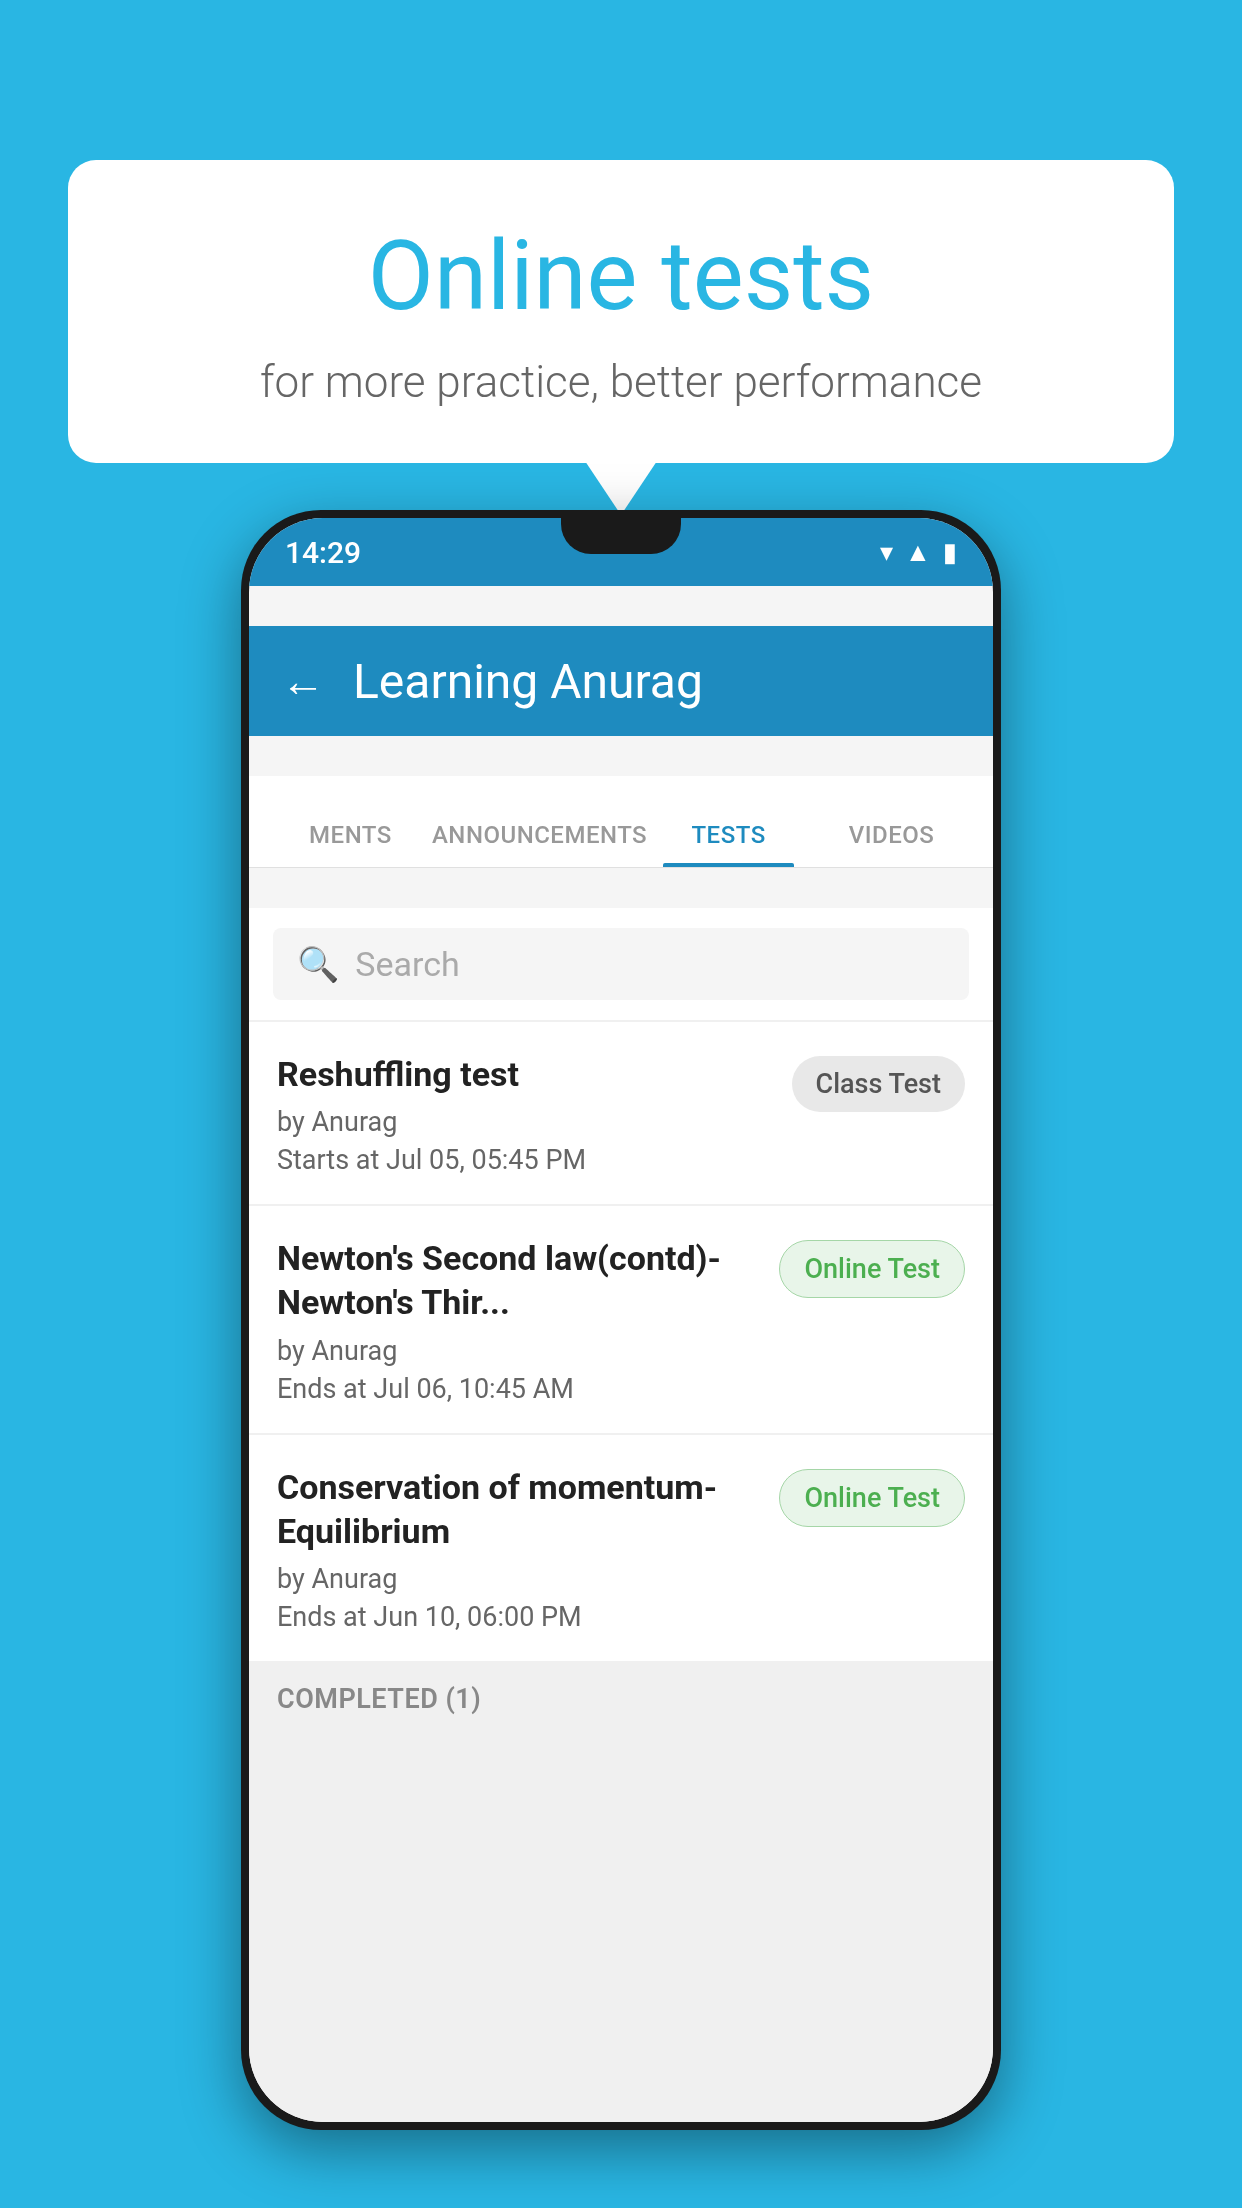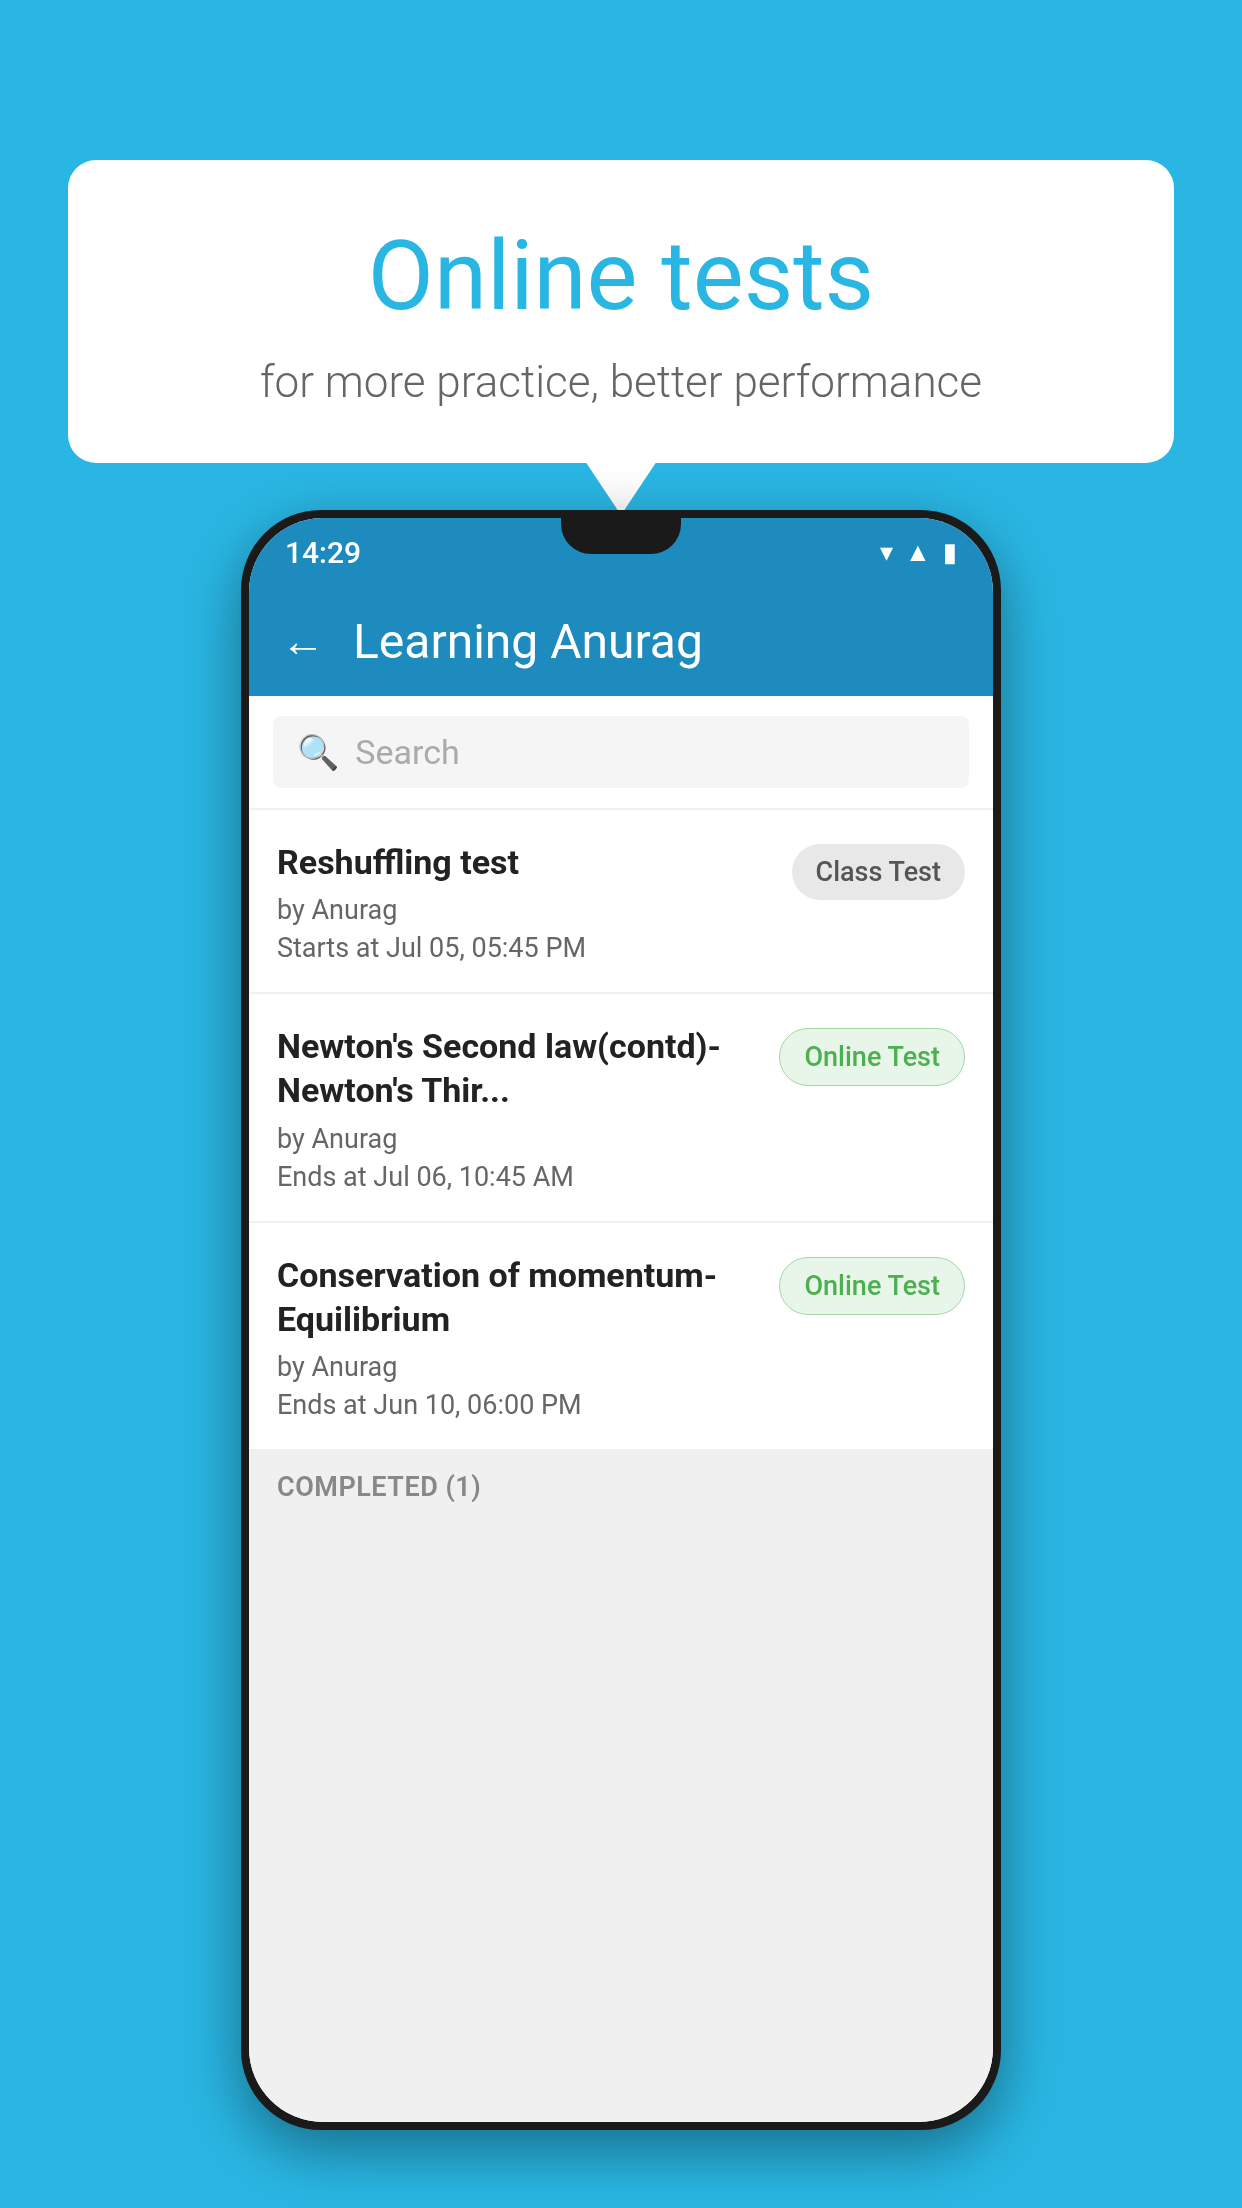"14:29" .phone-screen { gap: none -> 40px }
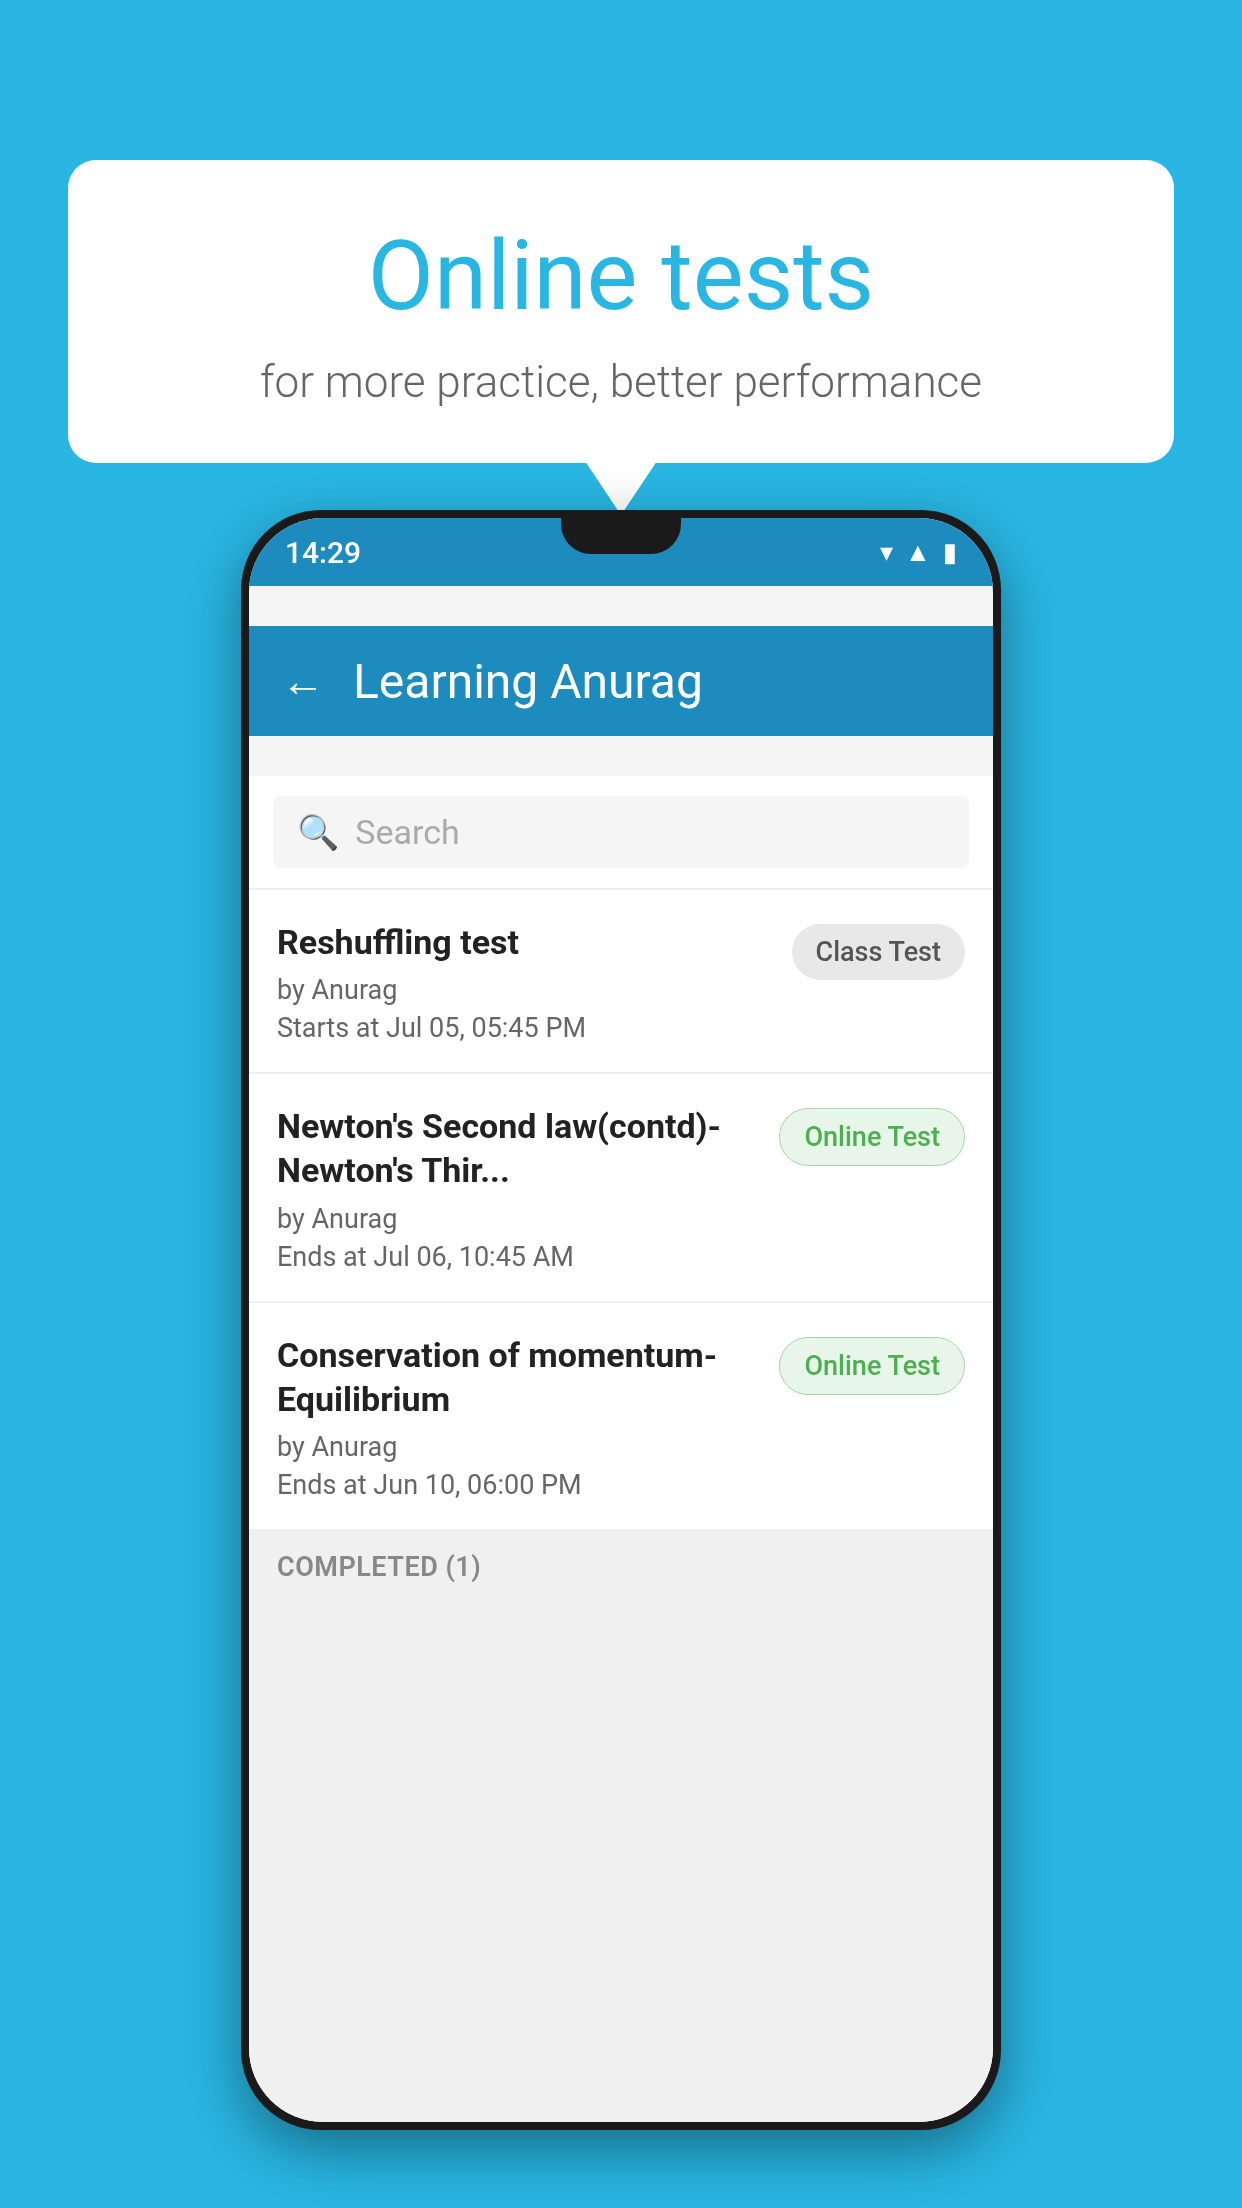"MENTS" div.tabs-bar { html: none -> <div> <div>MENTS</div> <div>ANNOUNCEMENTS</div> <div>TESTS</div> <div>VIDEOS</div> </div> }
